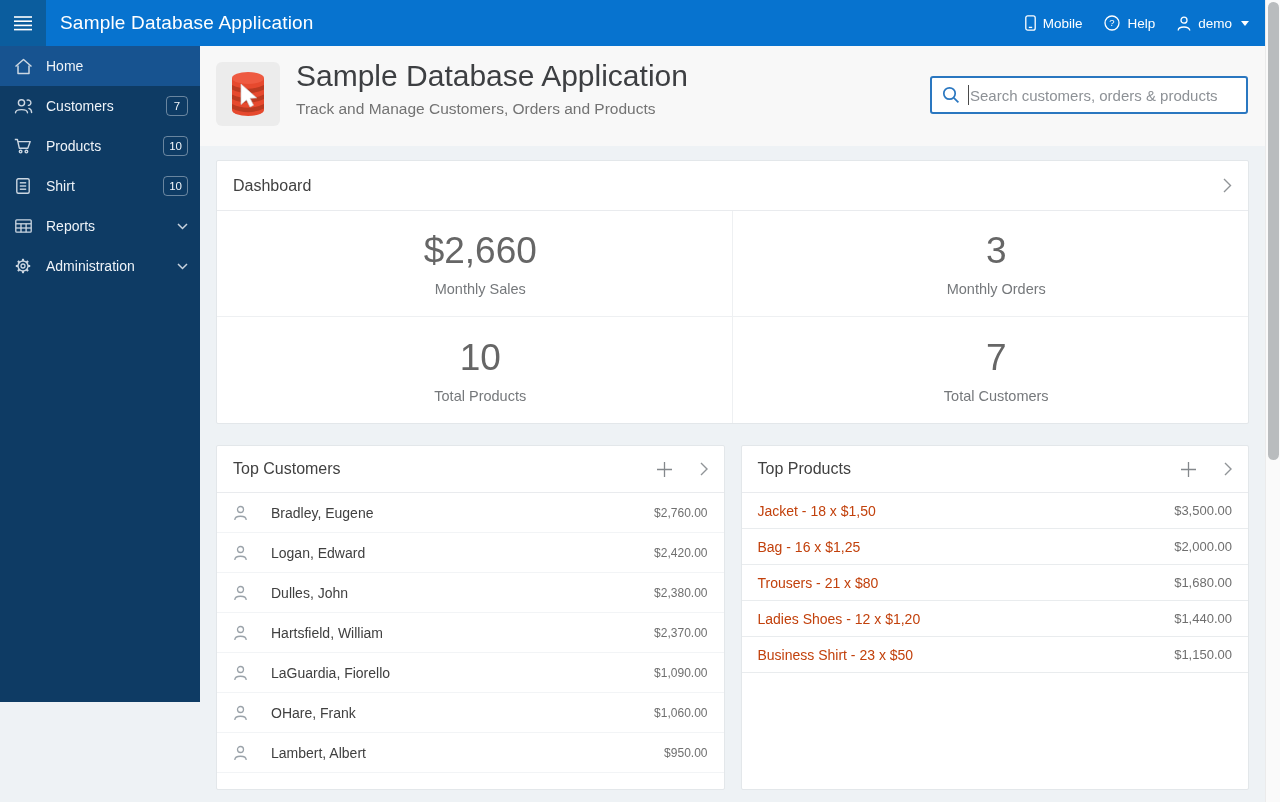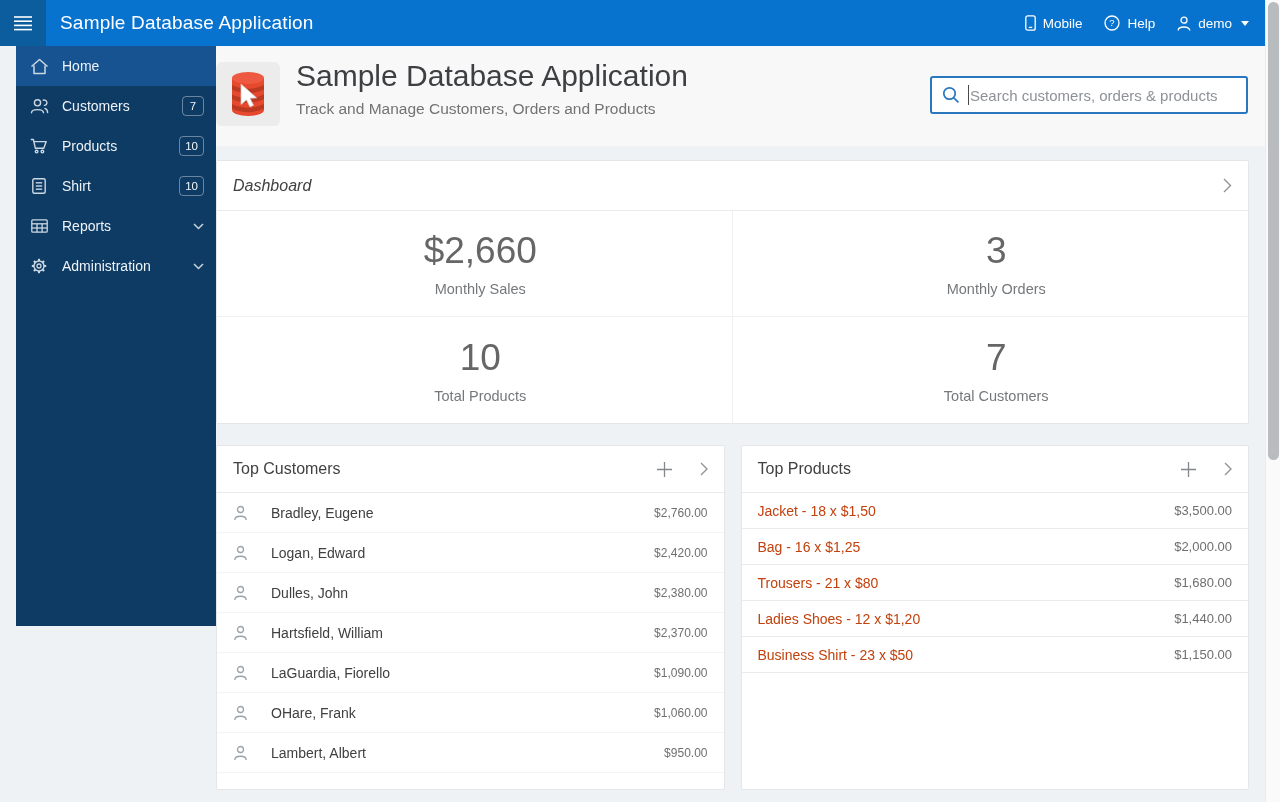"Home" .sidebar { height: 580px -> 656px; left: 16px -> 0 }
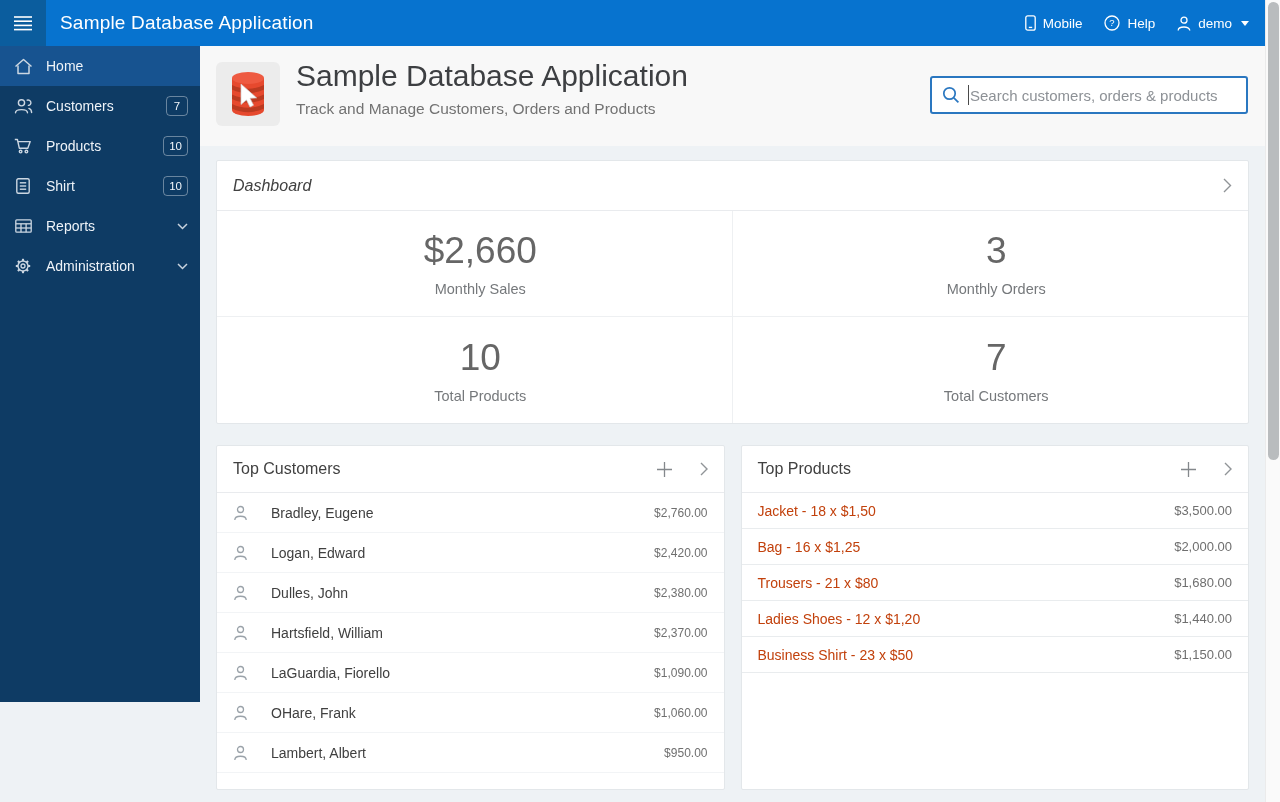"Dashboard" .panel-header { font-style: italic -> none }
